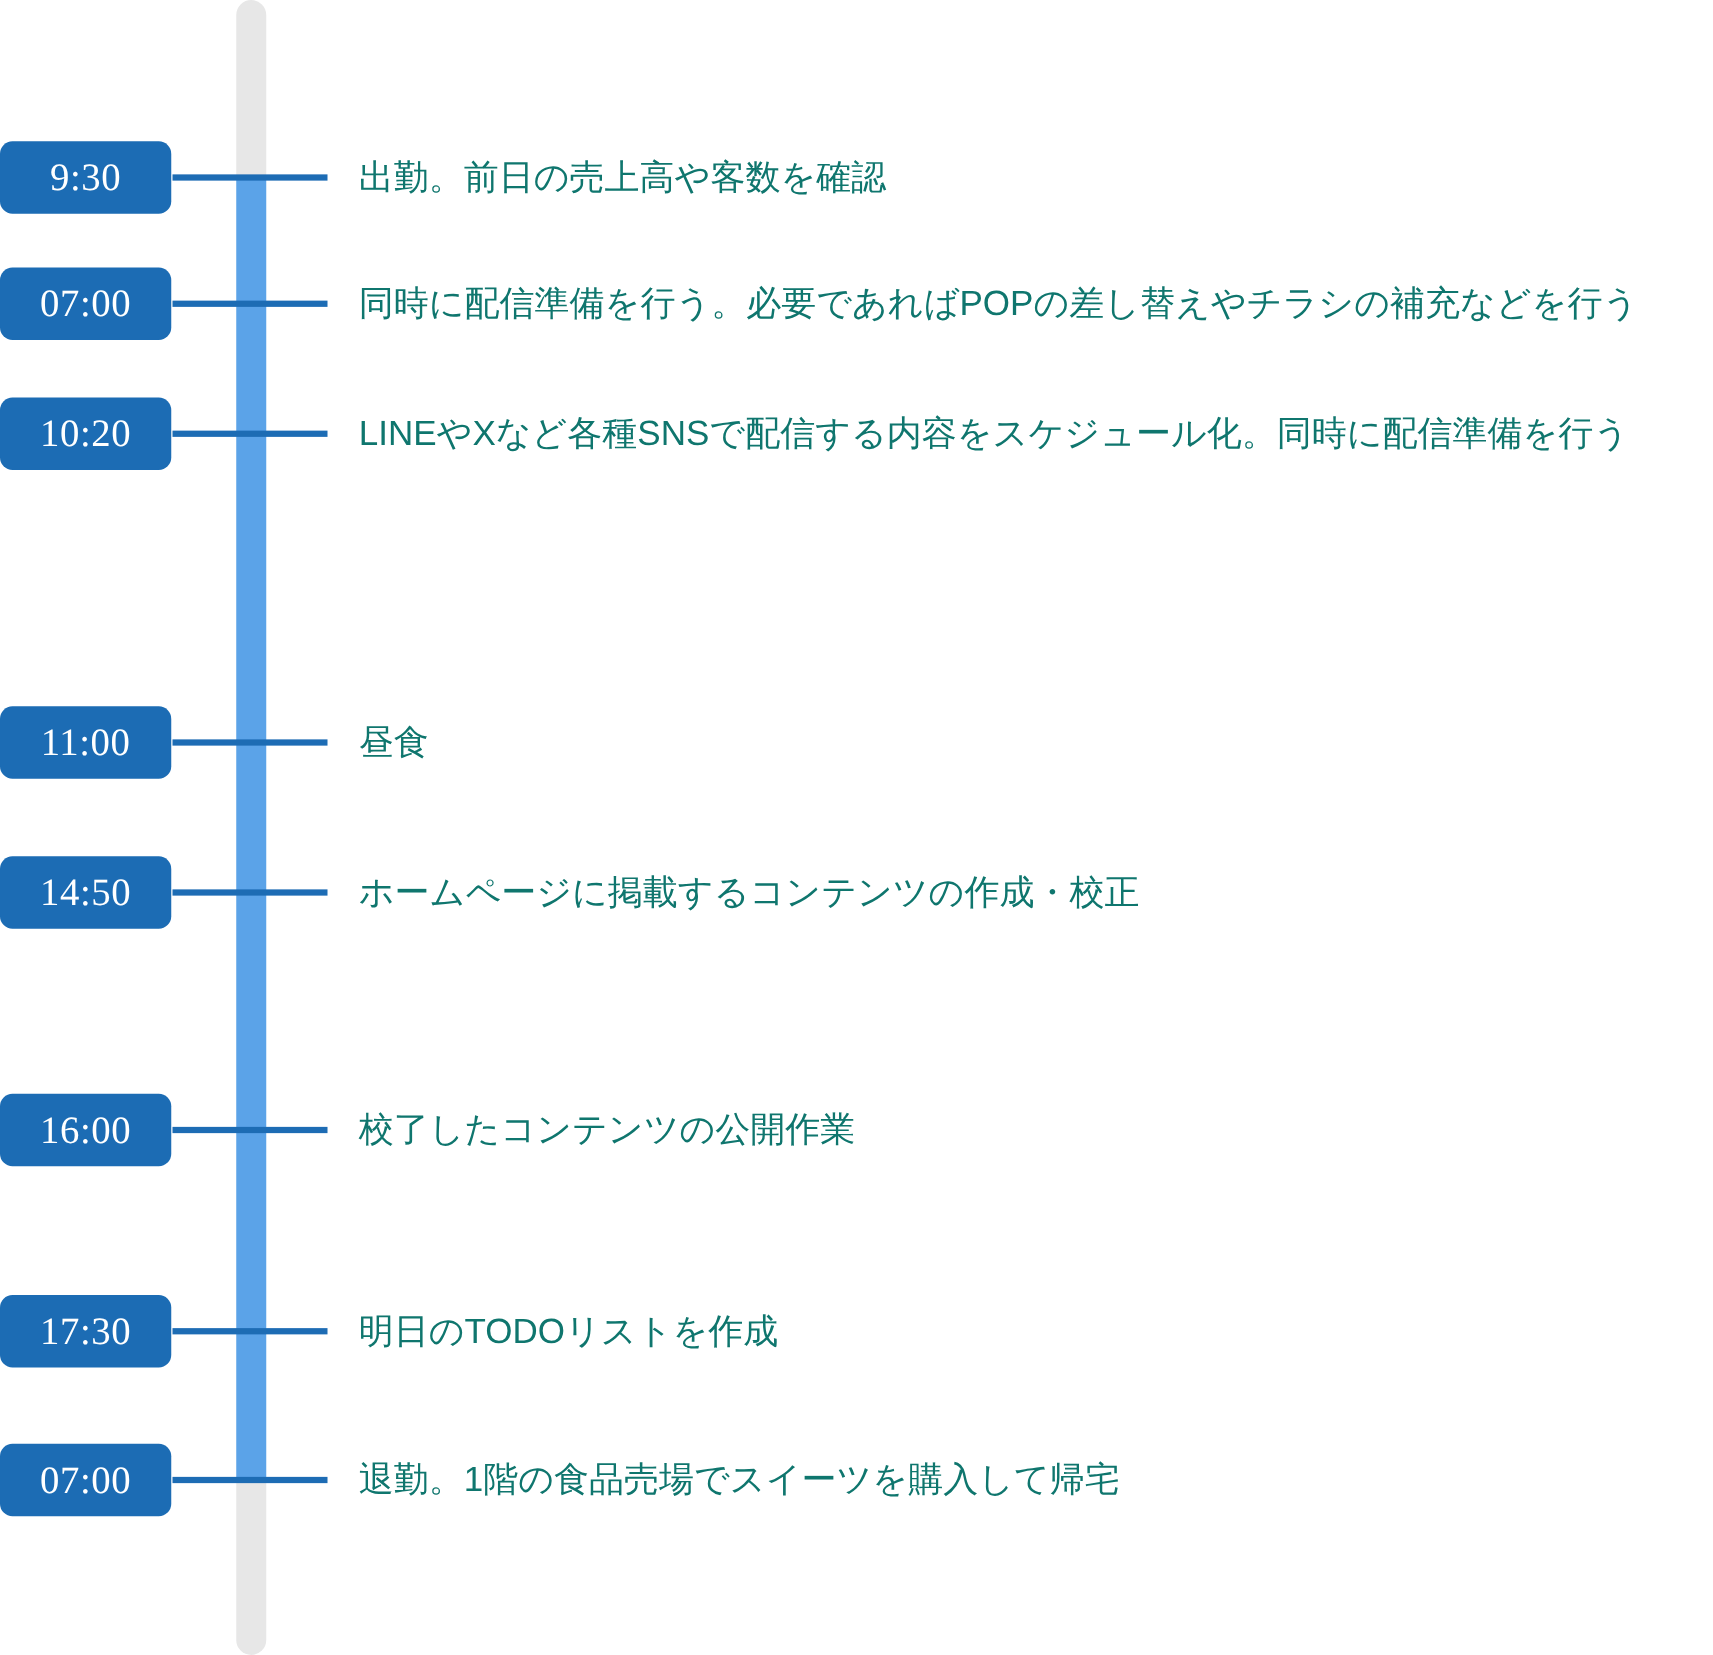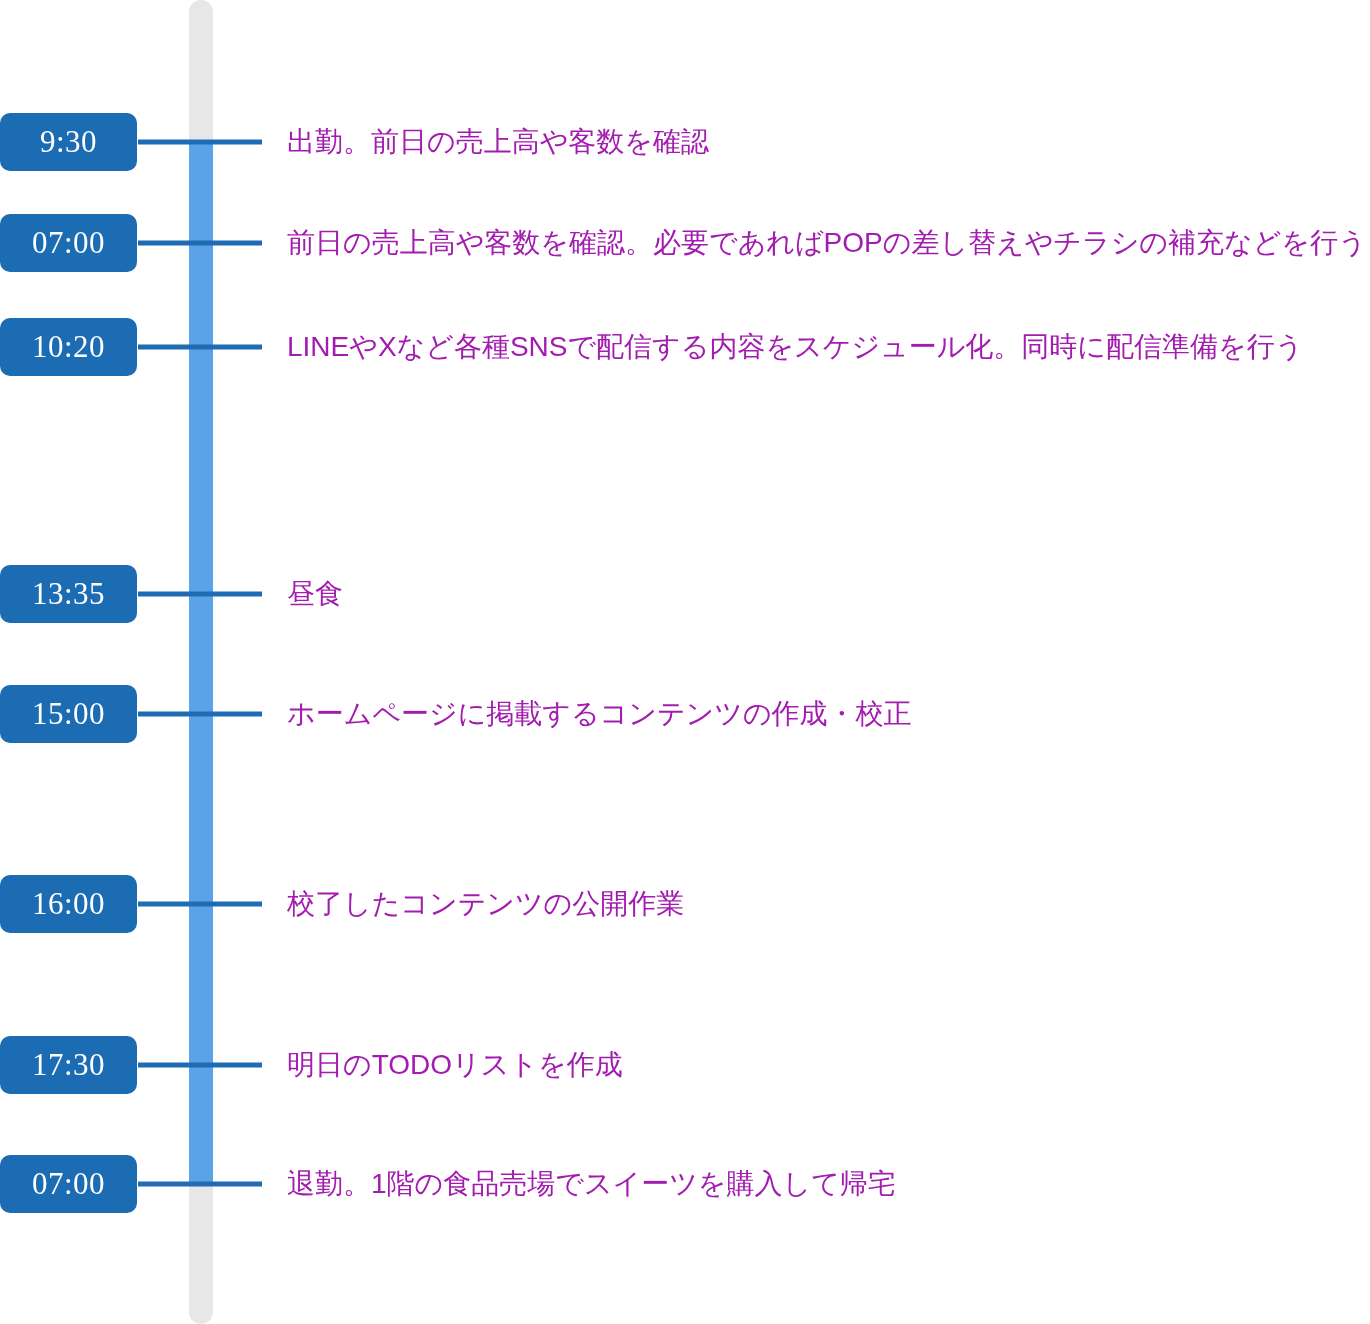"出勤。前日の売上高や客数を確認" .event-text { color: #a21caf -> #0f766e }
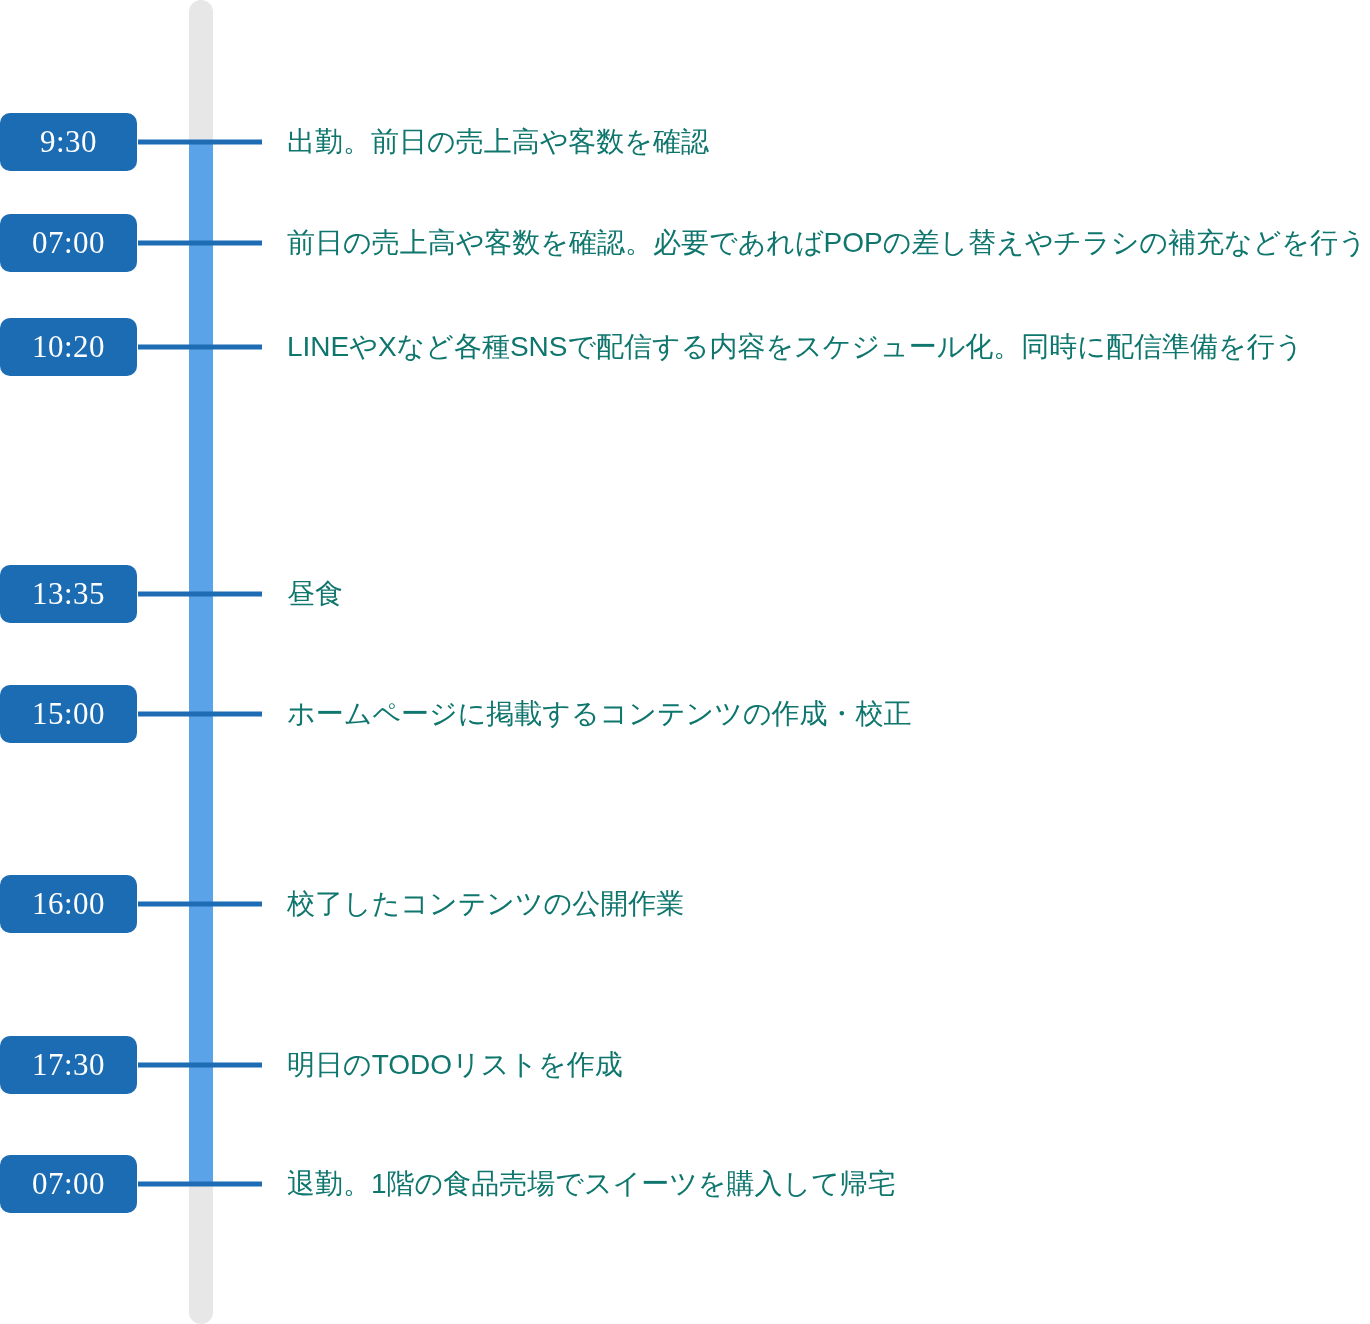"前日の売上高や客数を確認。必要であればPOPの差し替えやチラシの補充などを行う" div.event-text { text: 前日の売上高や客数を確認 -> 同時に配信準備を行う }
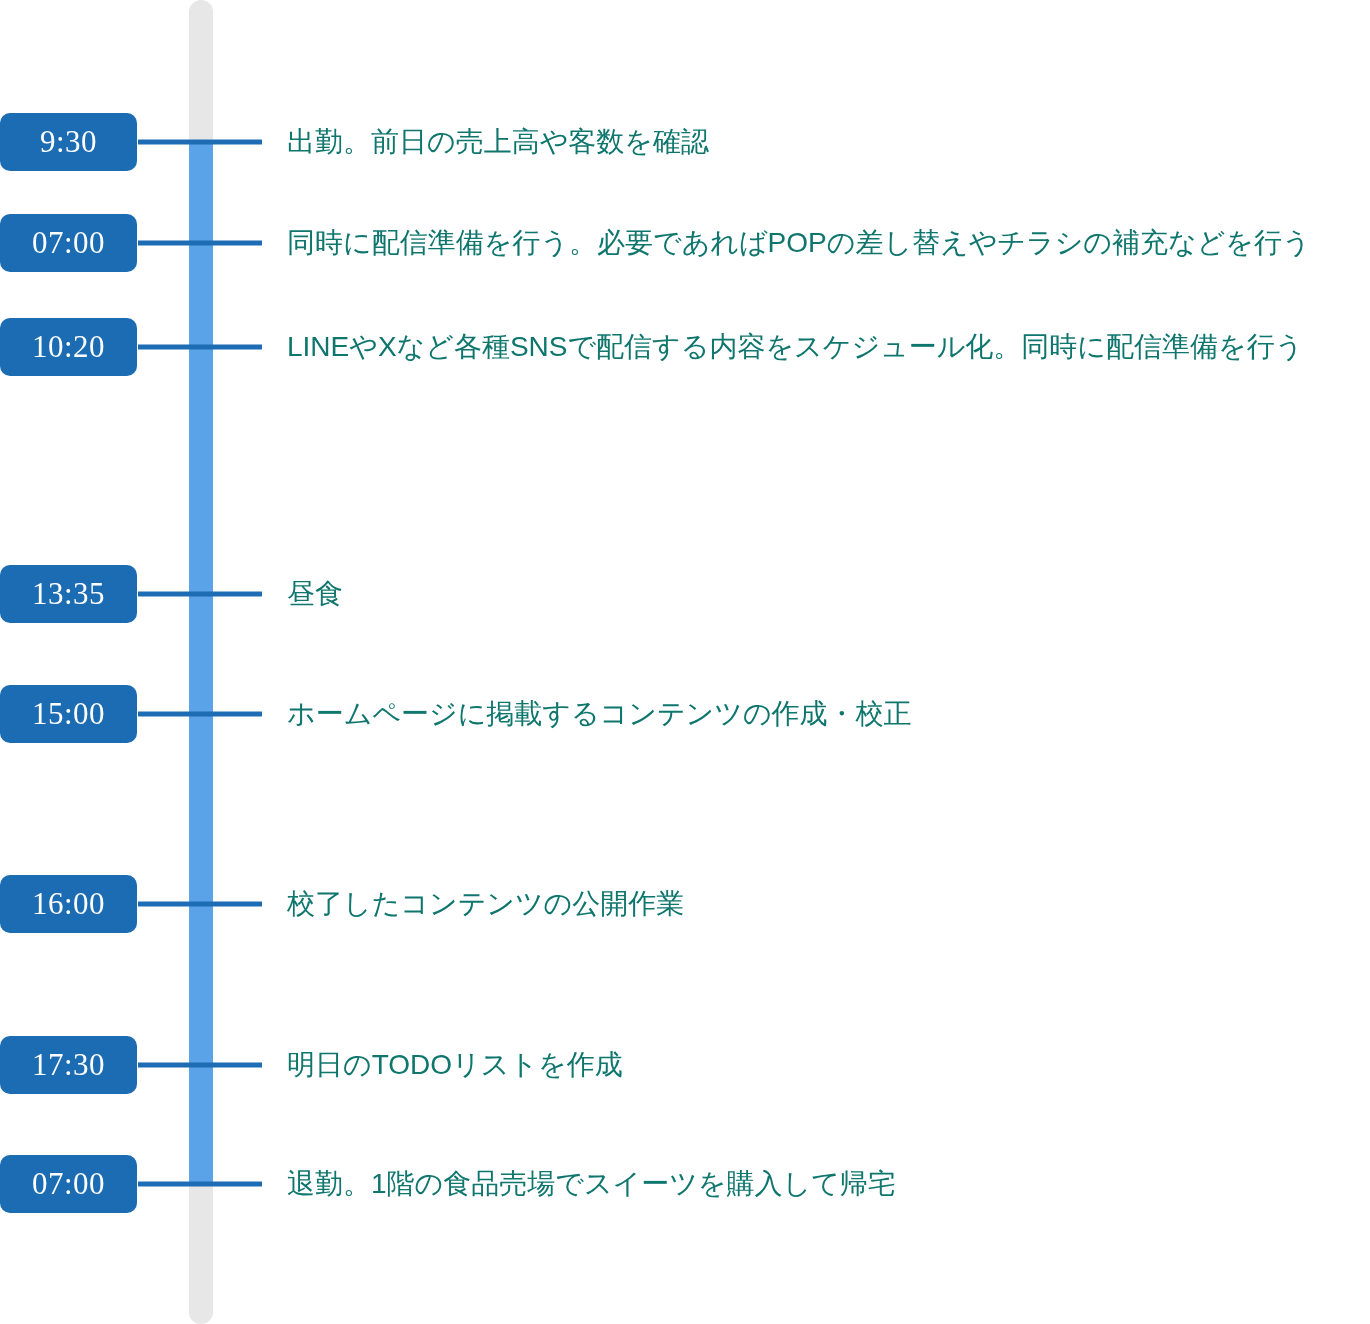"13:35" div.time-badge { text: 13:35 -> 11:00 }
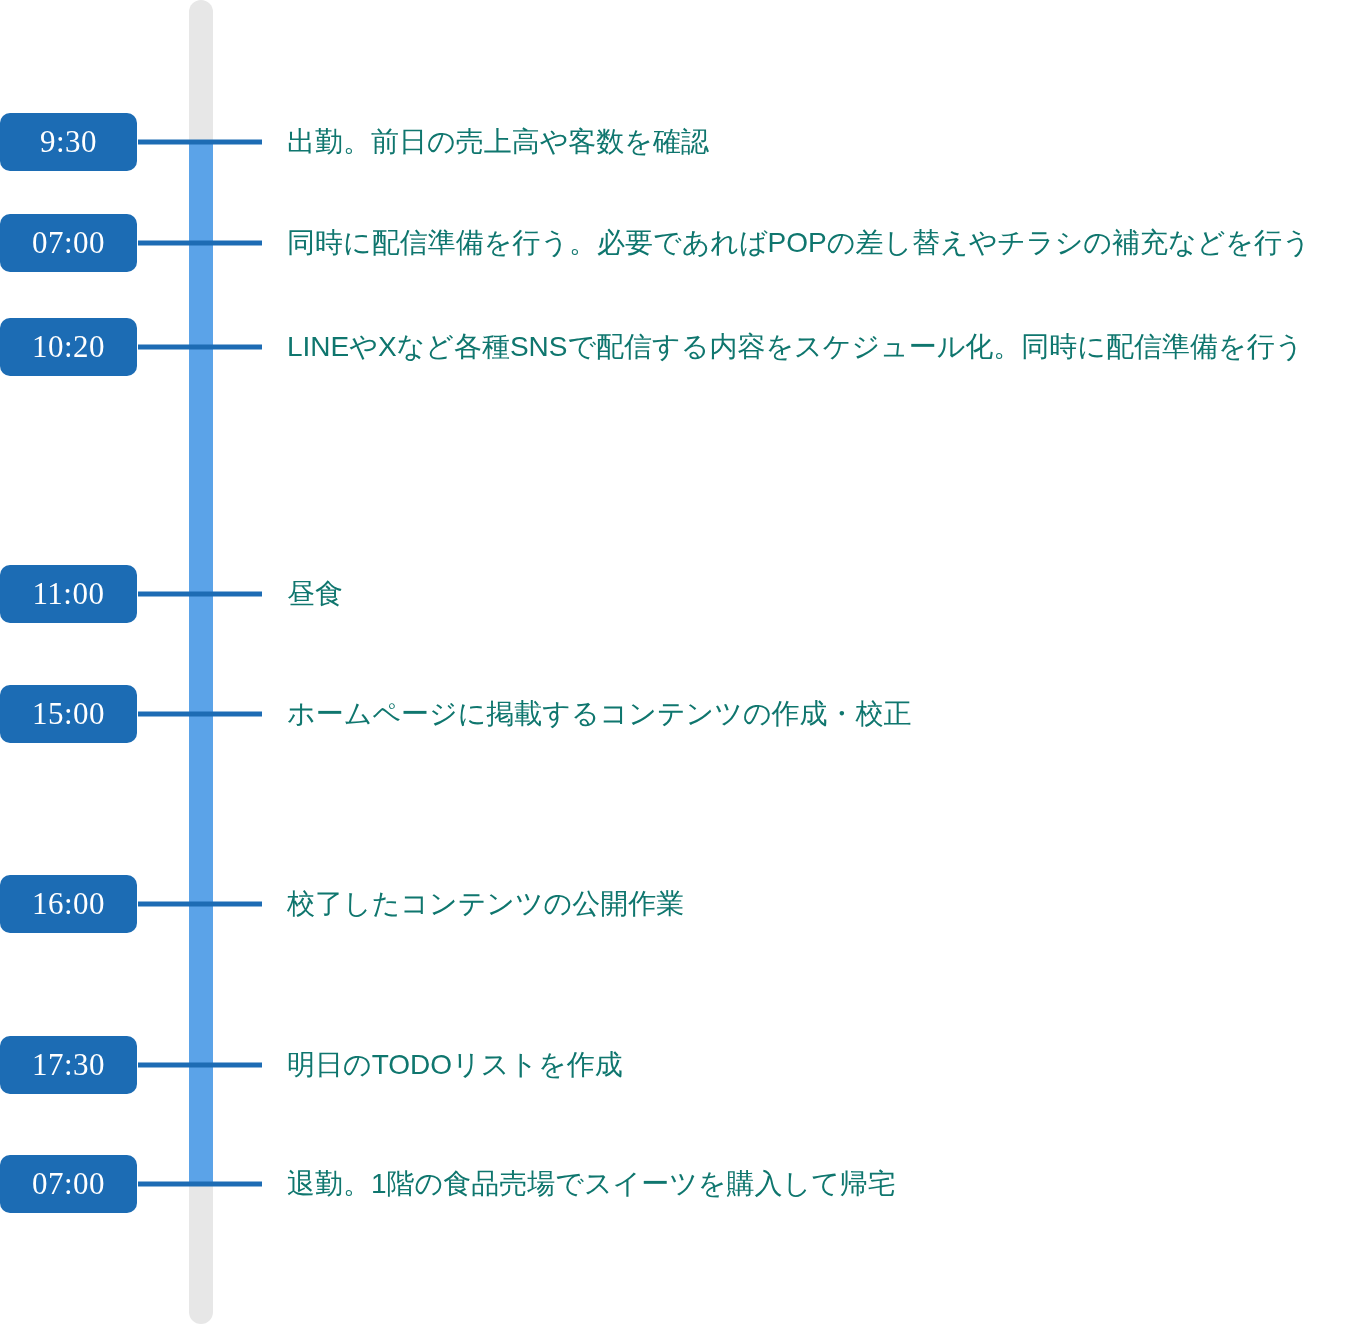"15:00" div.time-badge { text: 15:00 -> 14:50 }
